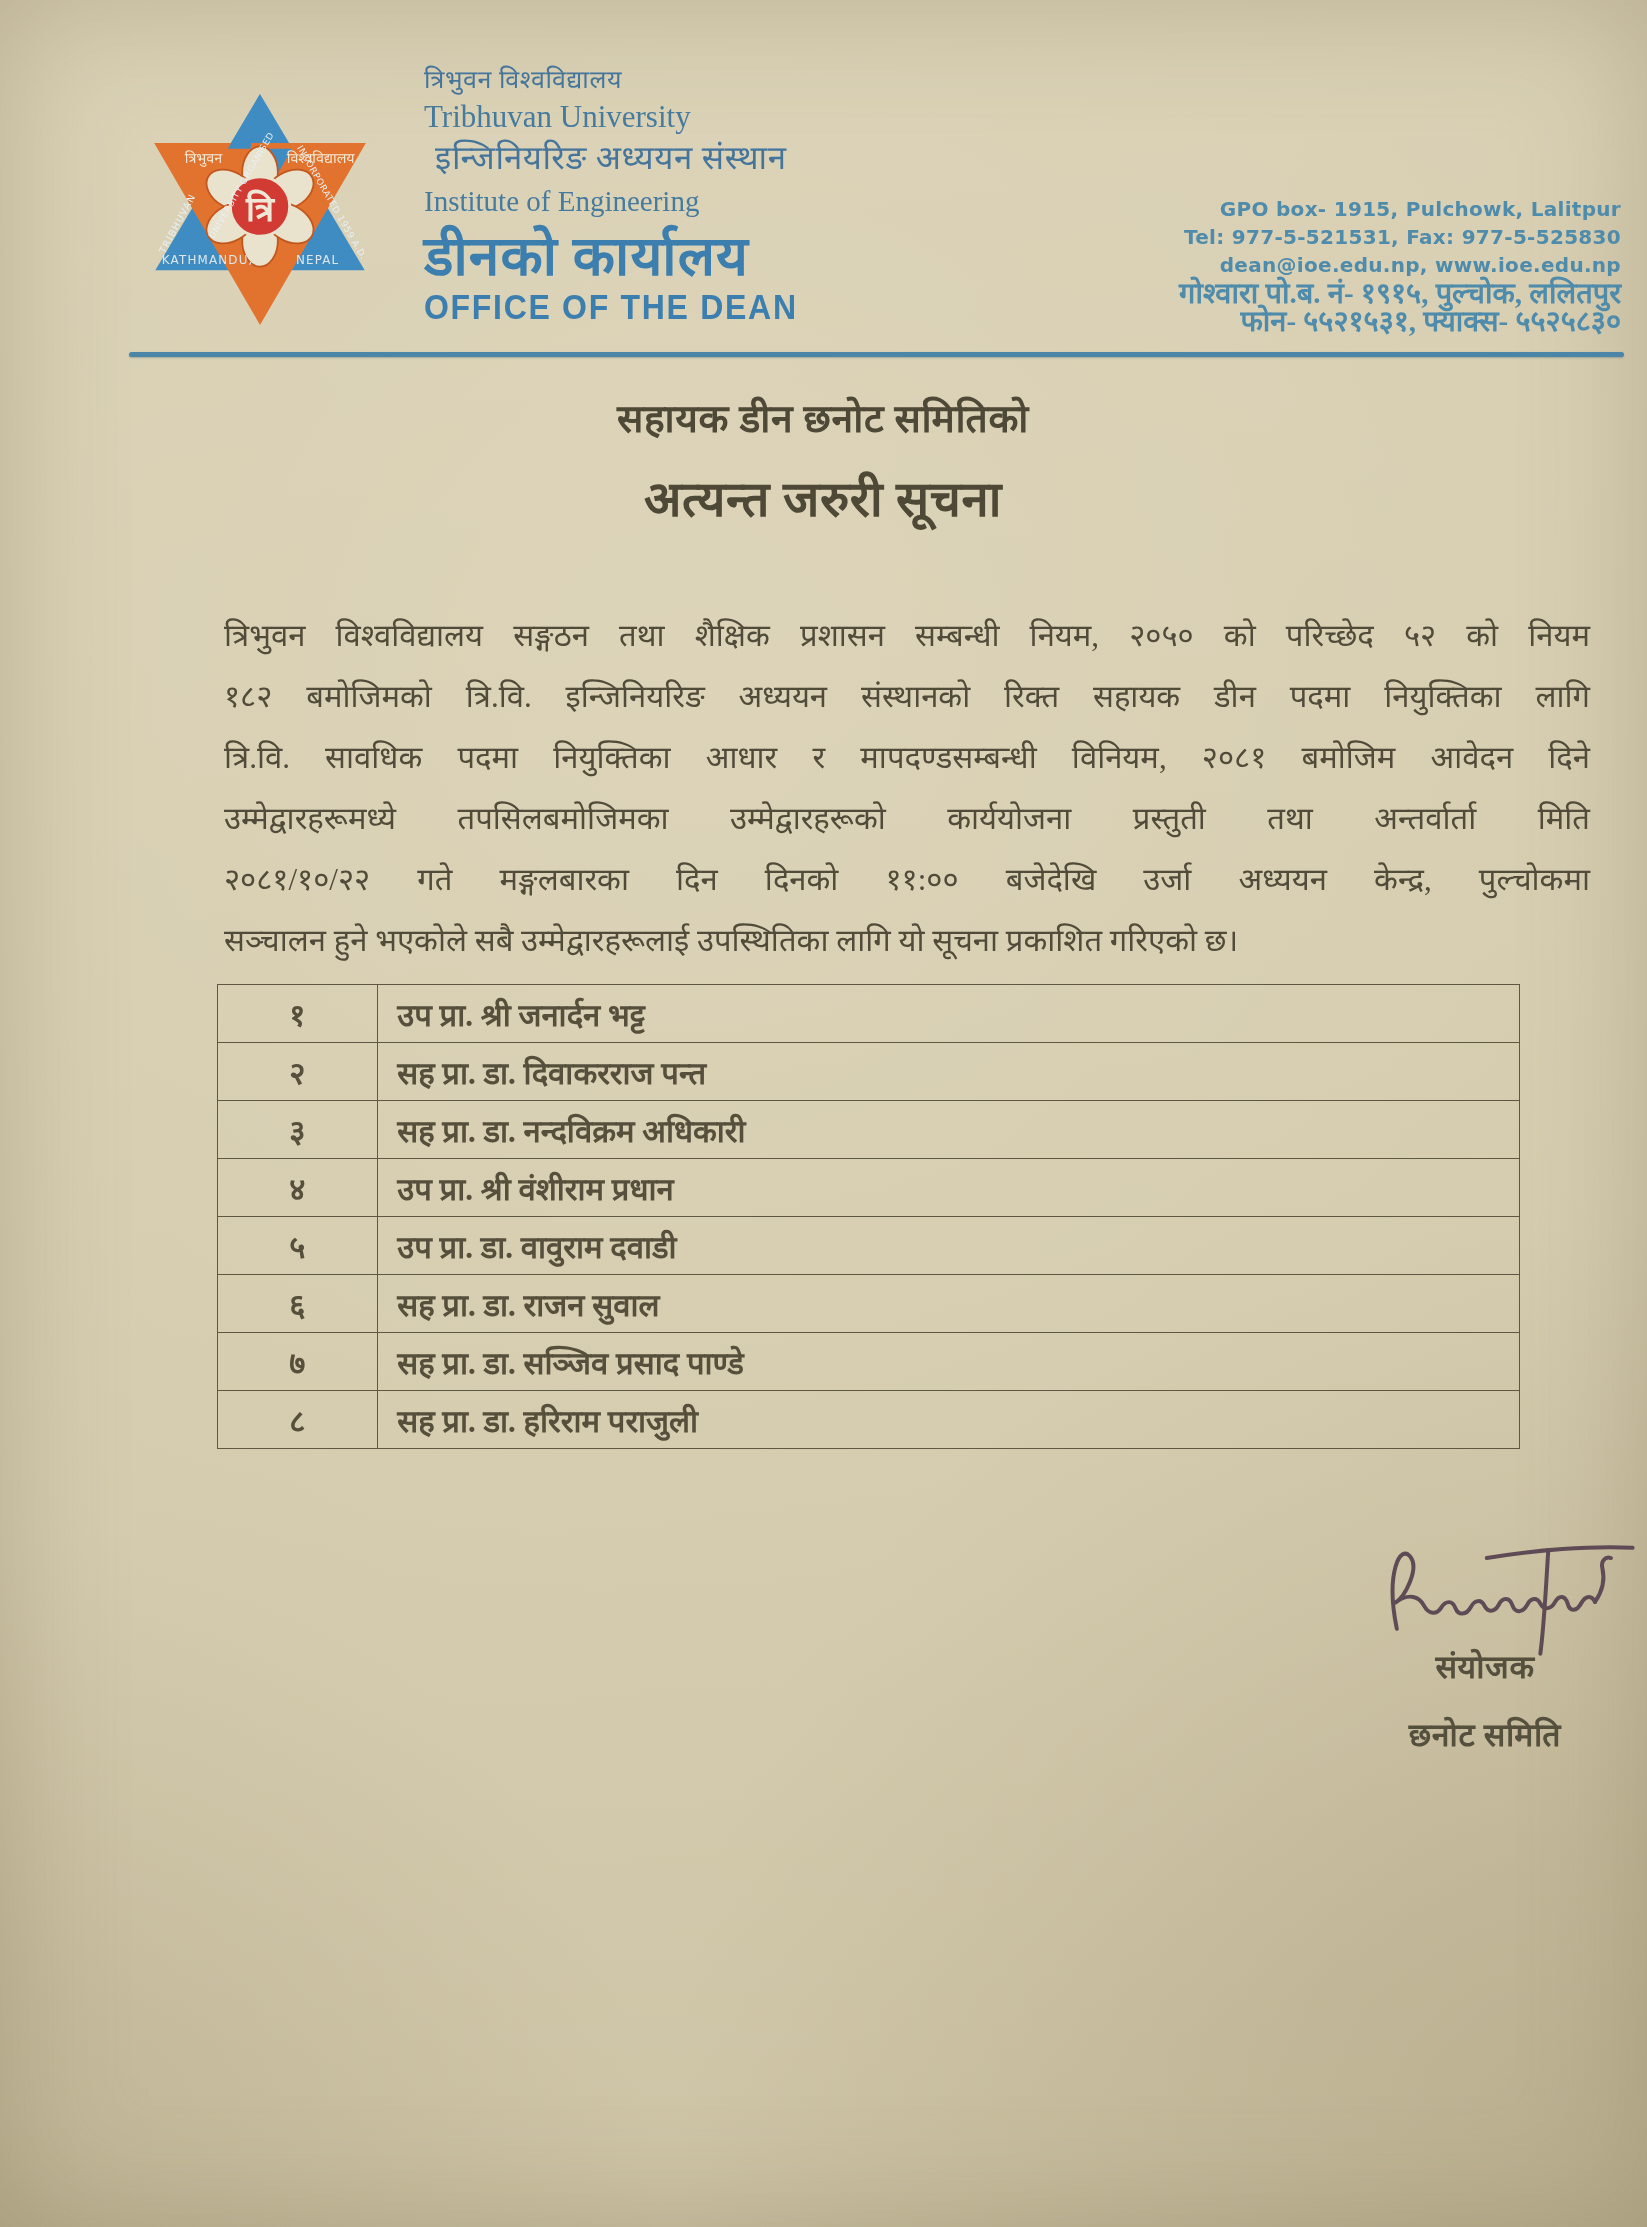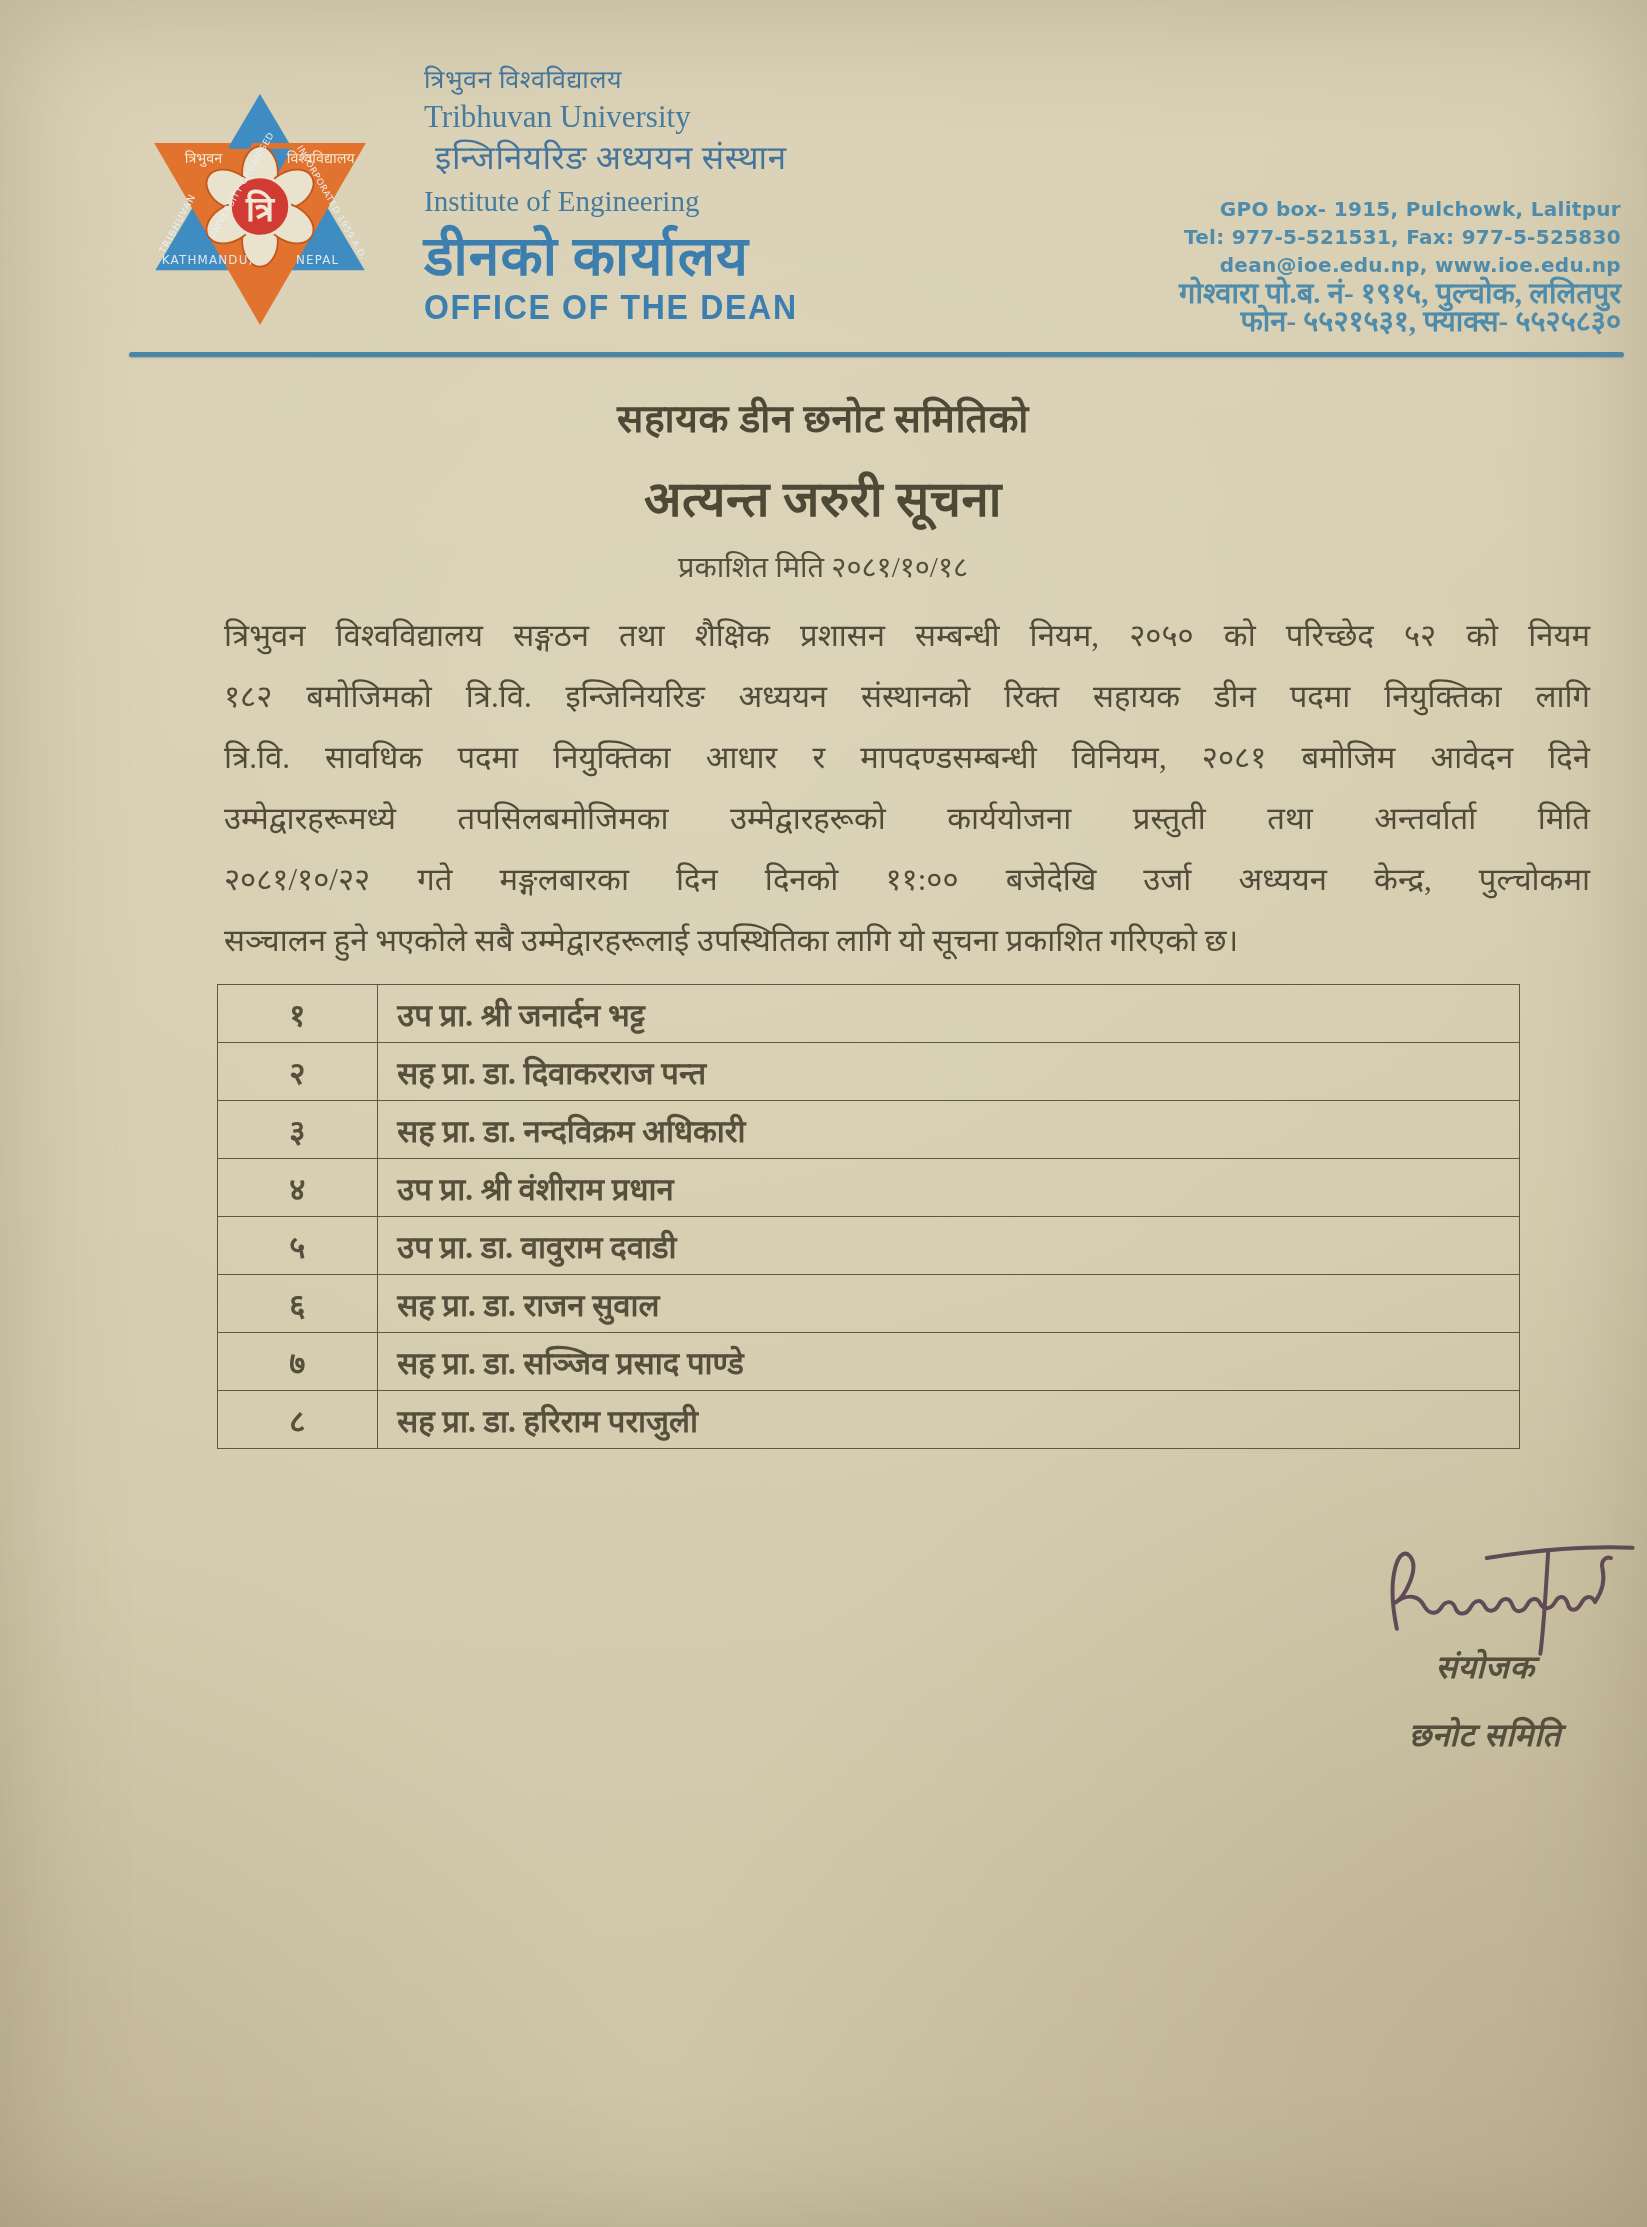"प्रकाशित मिति २०८१/१०/१८" div.published { html: <div>प्रकाशित मिति २०८१/१०/१८</div> -> none }
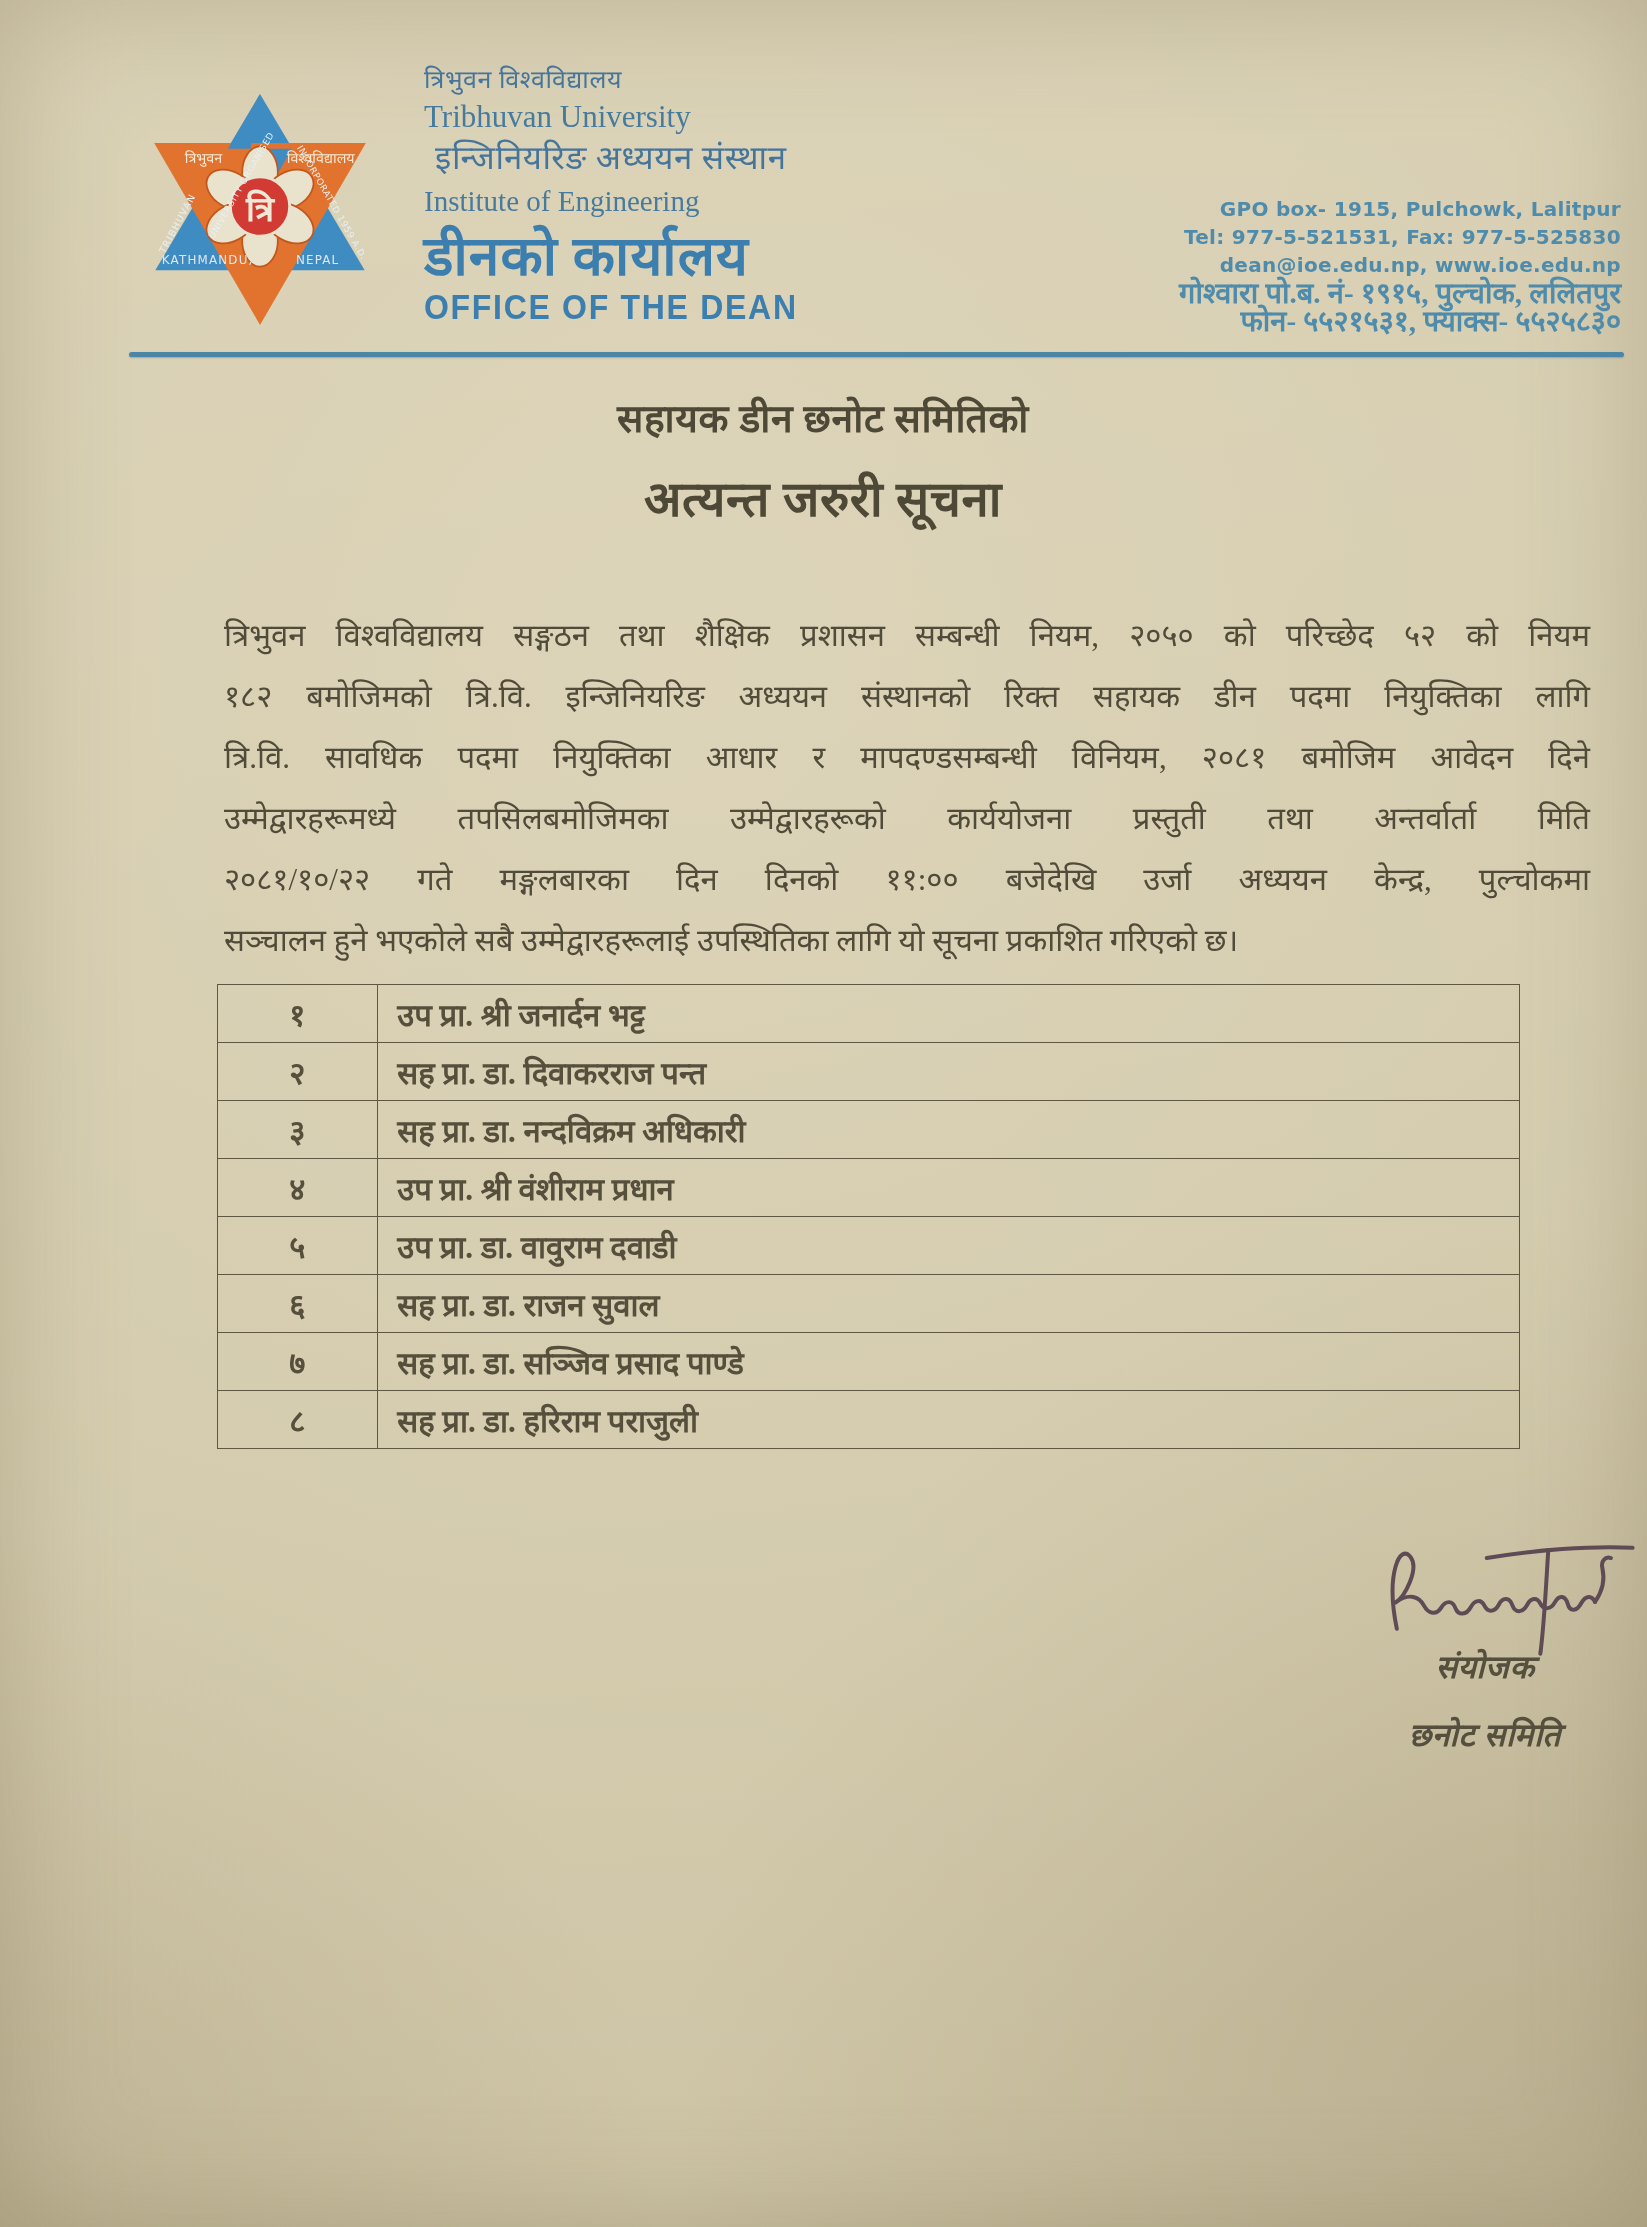"संयोजक" .sig-block { font-style: italic -> none }
